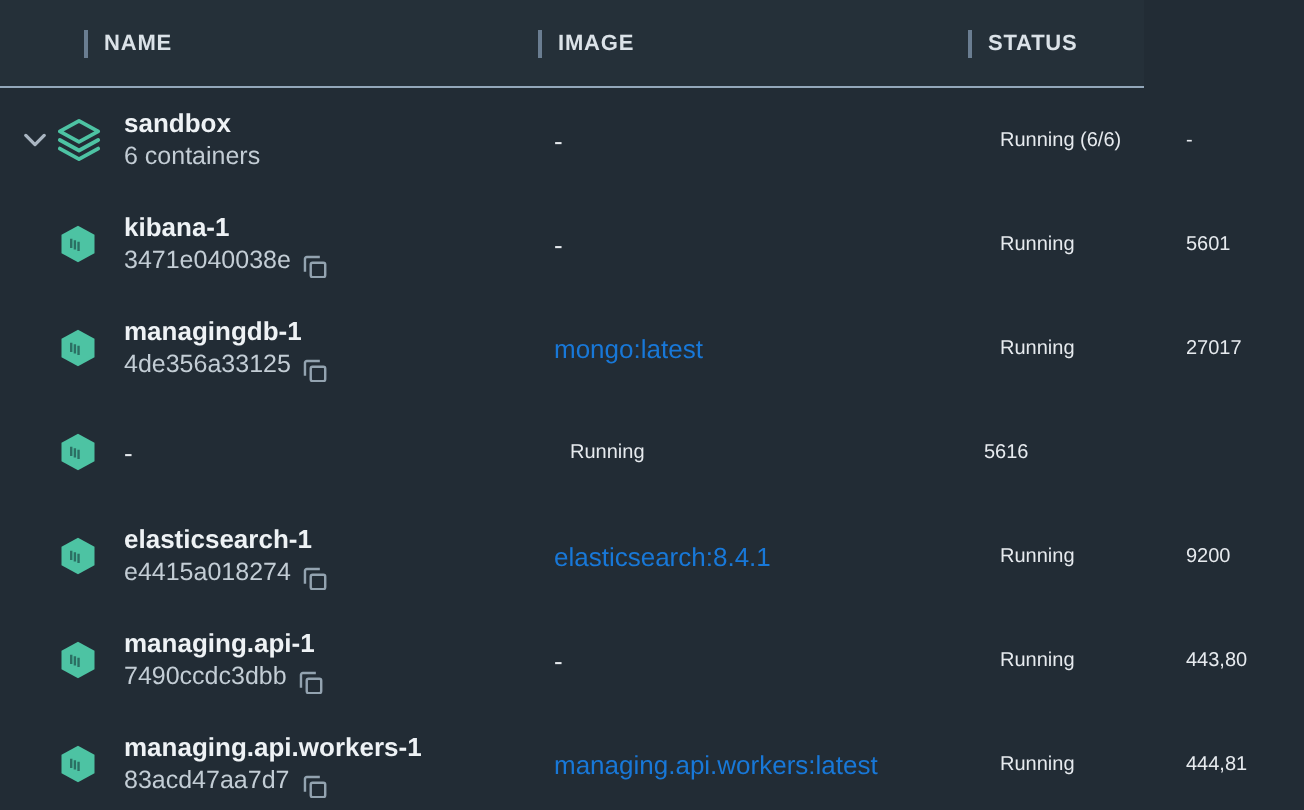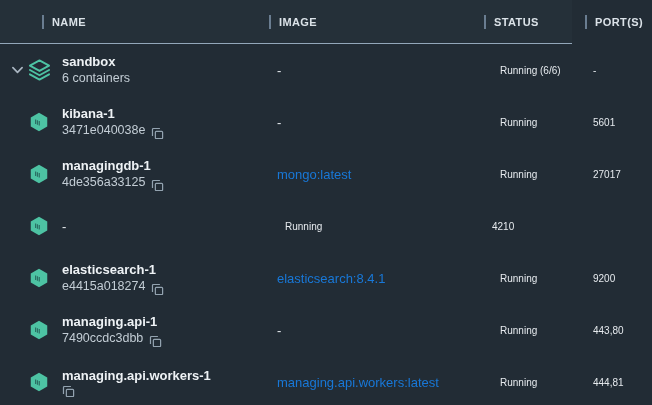"PORT(S)" div.th { html: <div> <span></span> <span>PORT(S)</span> </div> -> none }
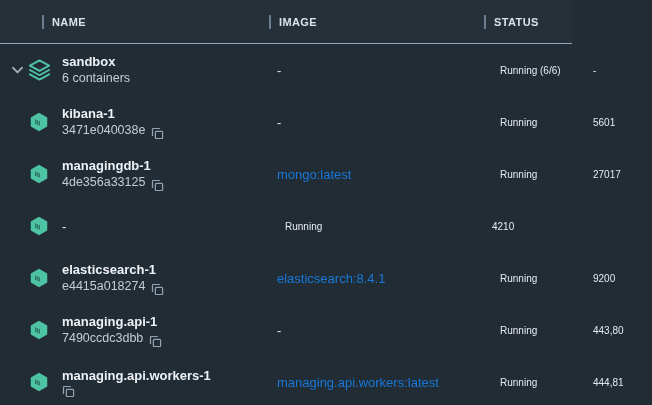"4210" div.cell-ports { text: 4210 -> 5616 }
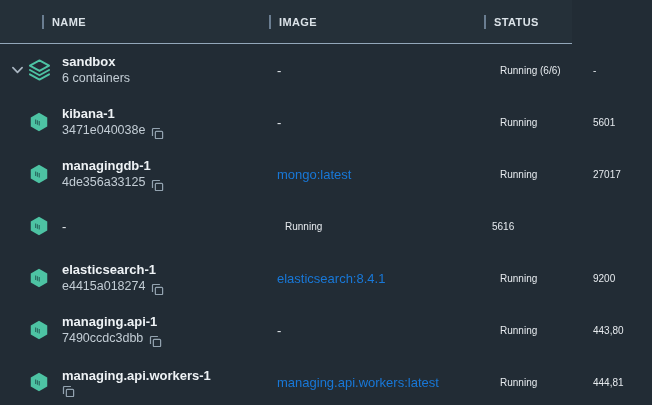"83acd47aa7d7" span { html: none -> <span>83acd47aa7d7</span> }
